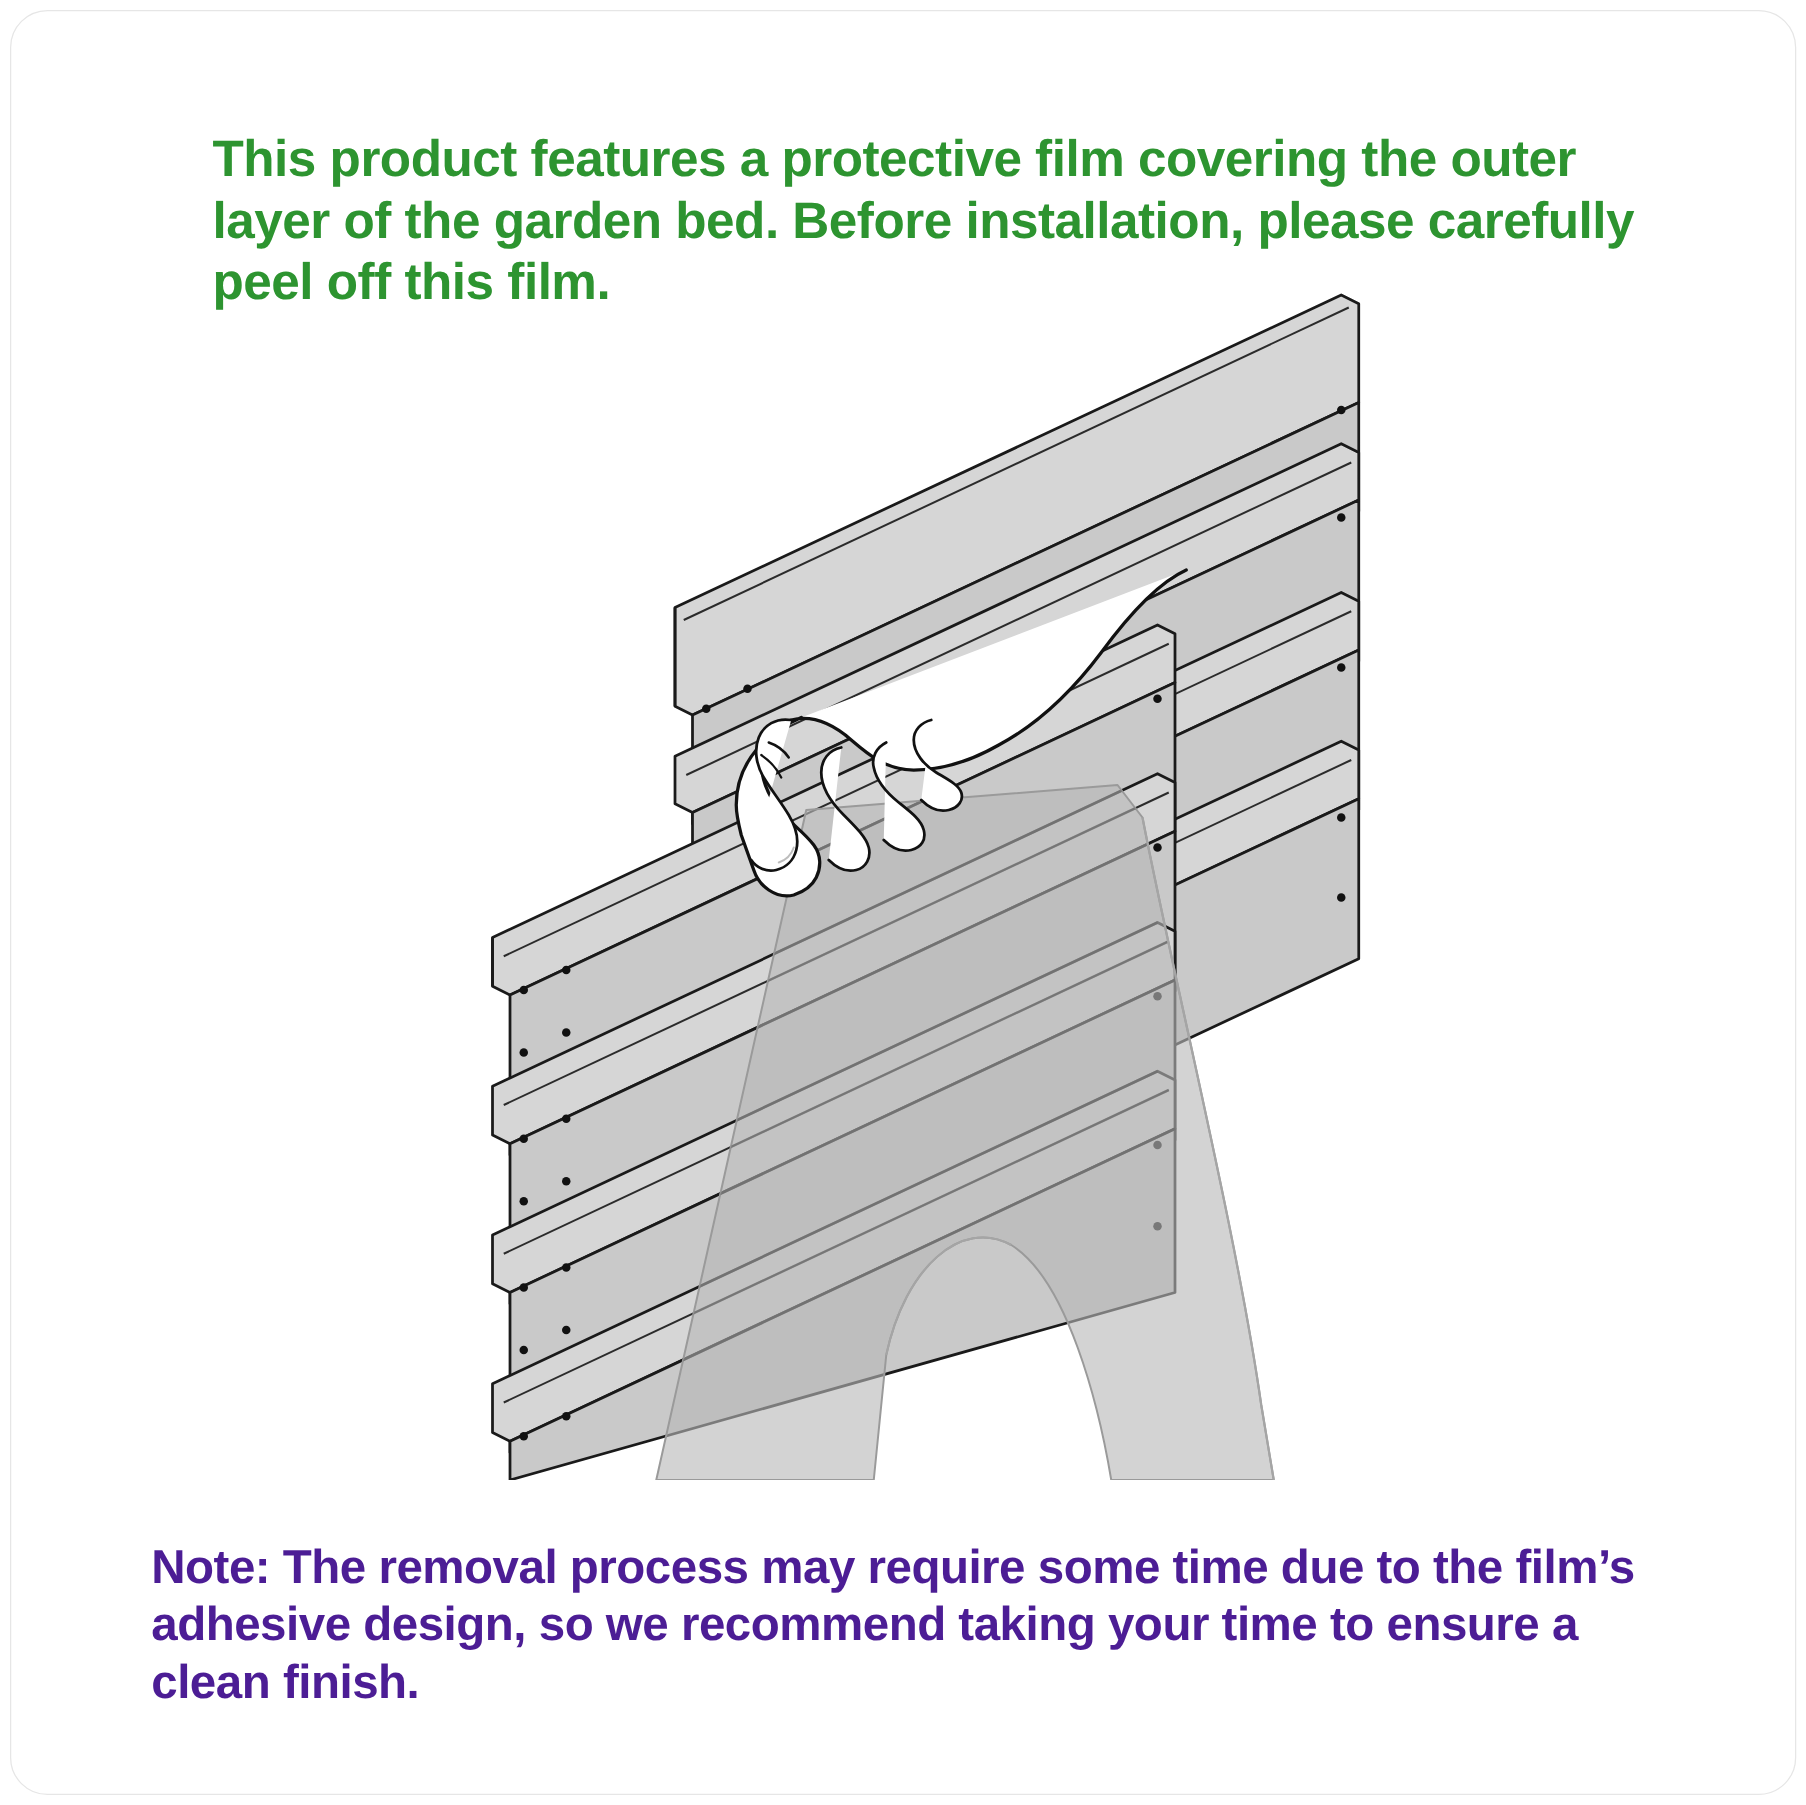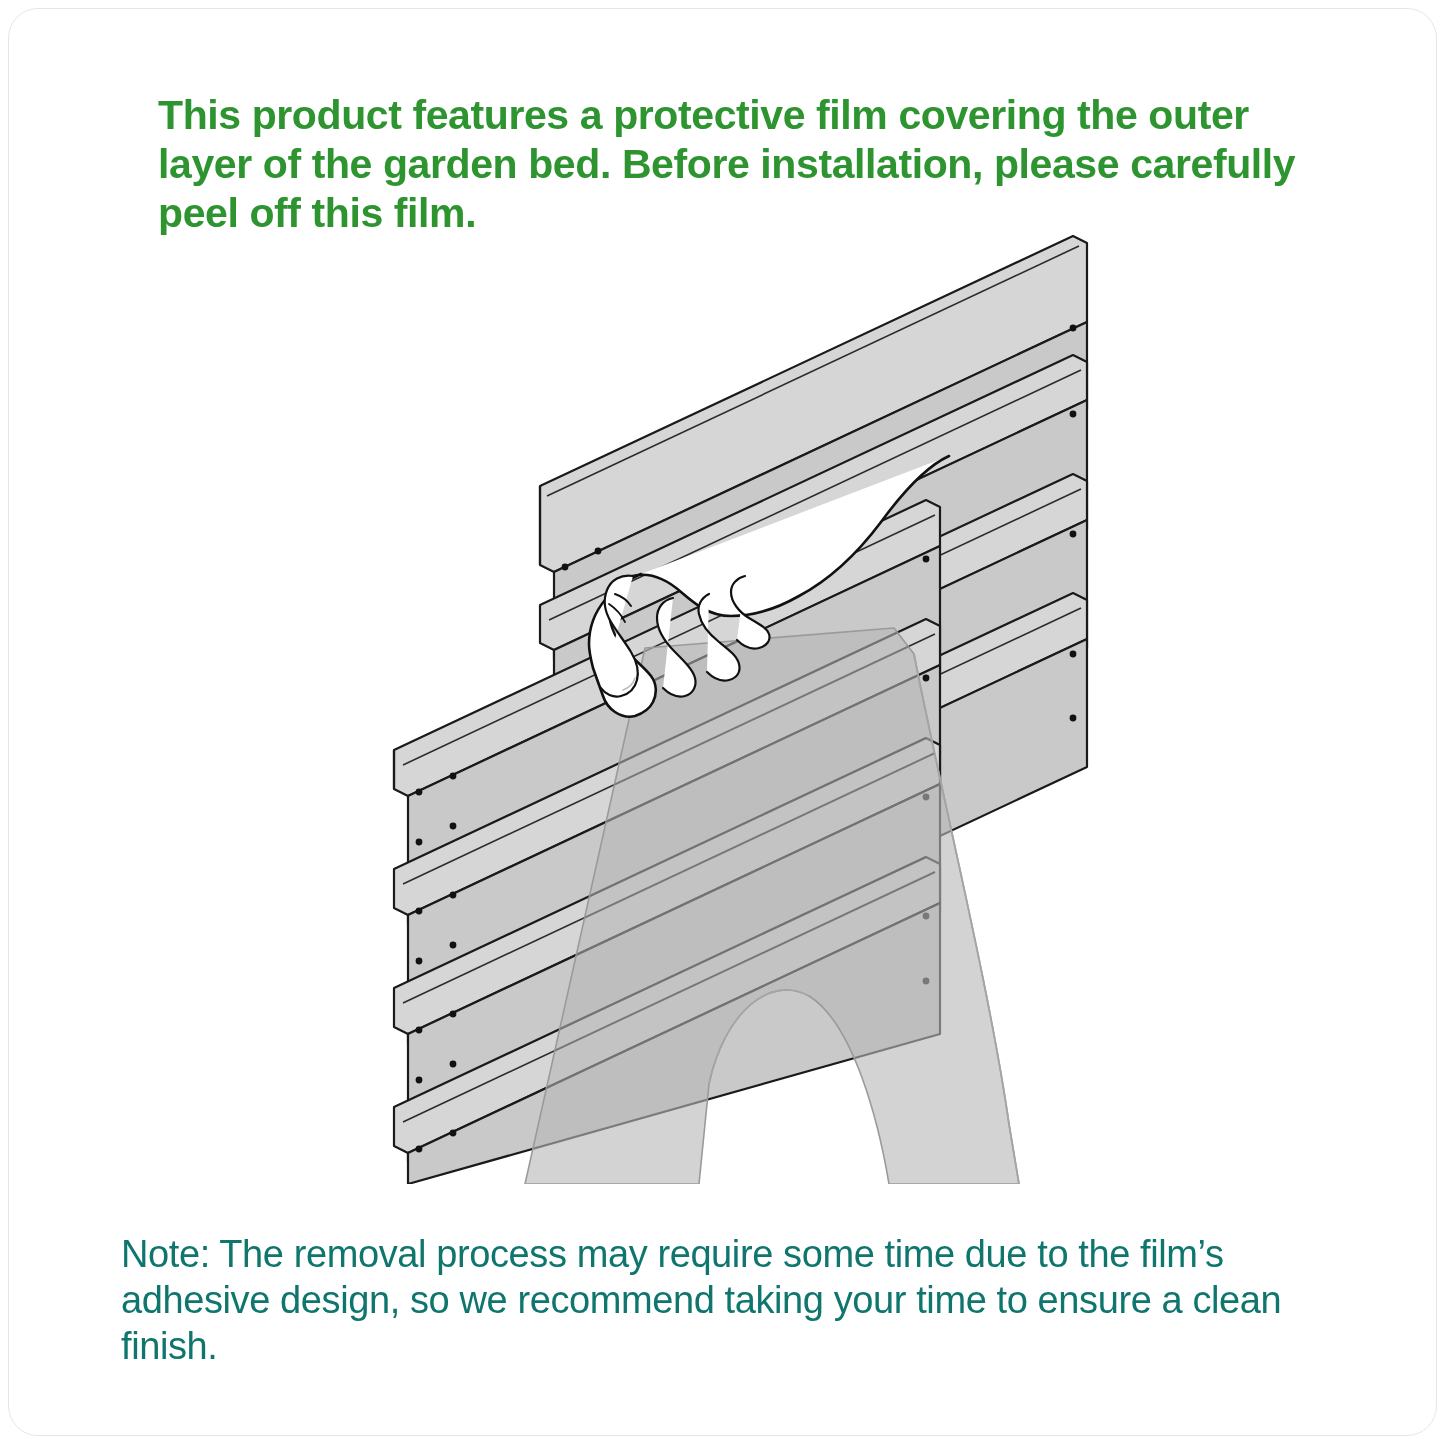"This product features a protective" .headline { margin: 4px -> 16px }
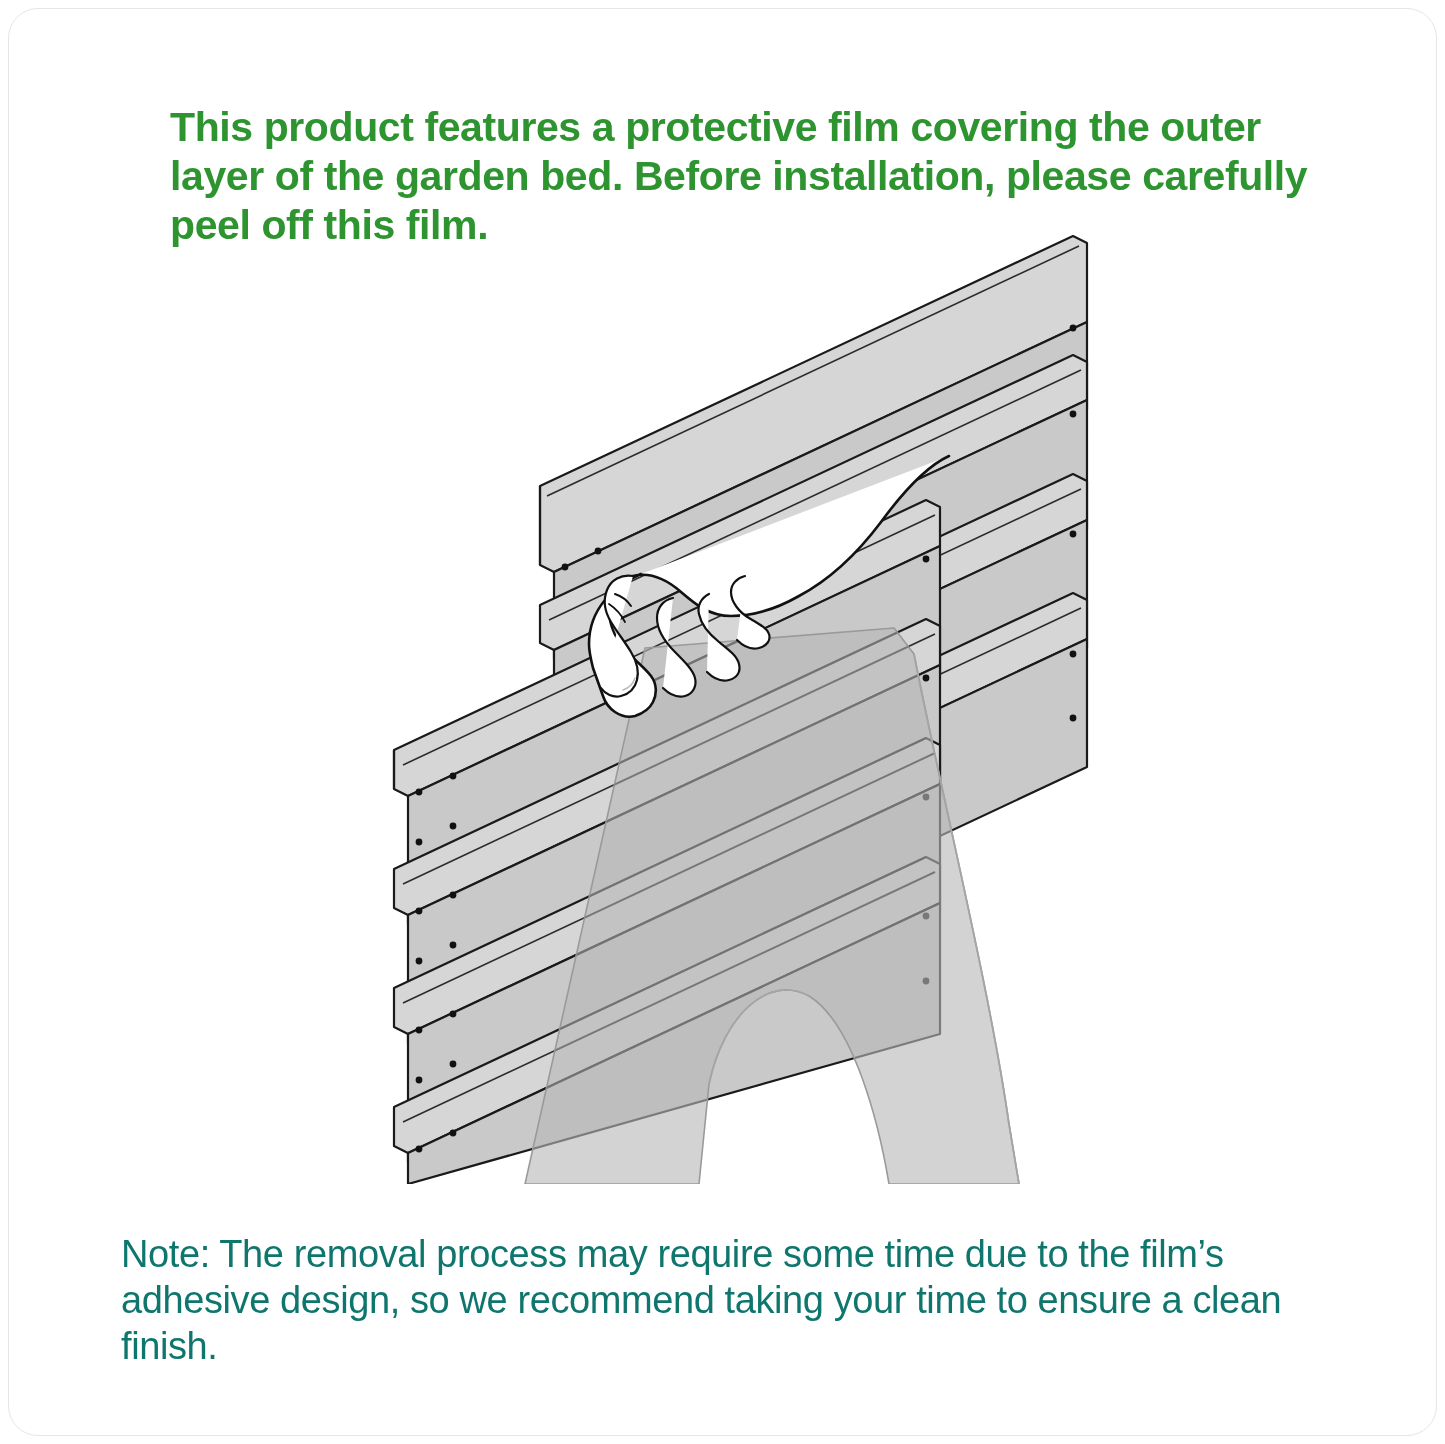"Note: The removal process may" .note { color: #0f766e -> #4c1d95; font-weight: normal -> bold }
